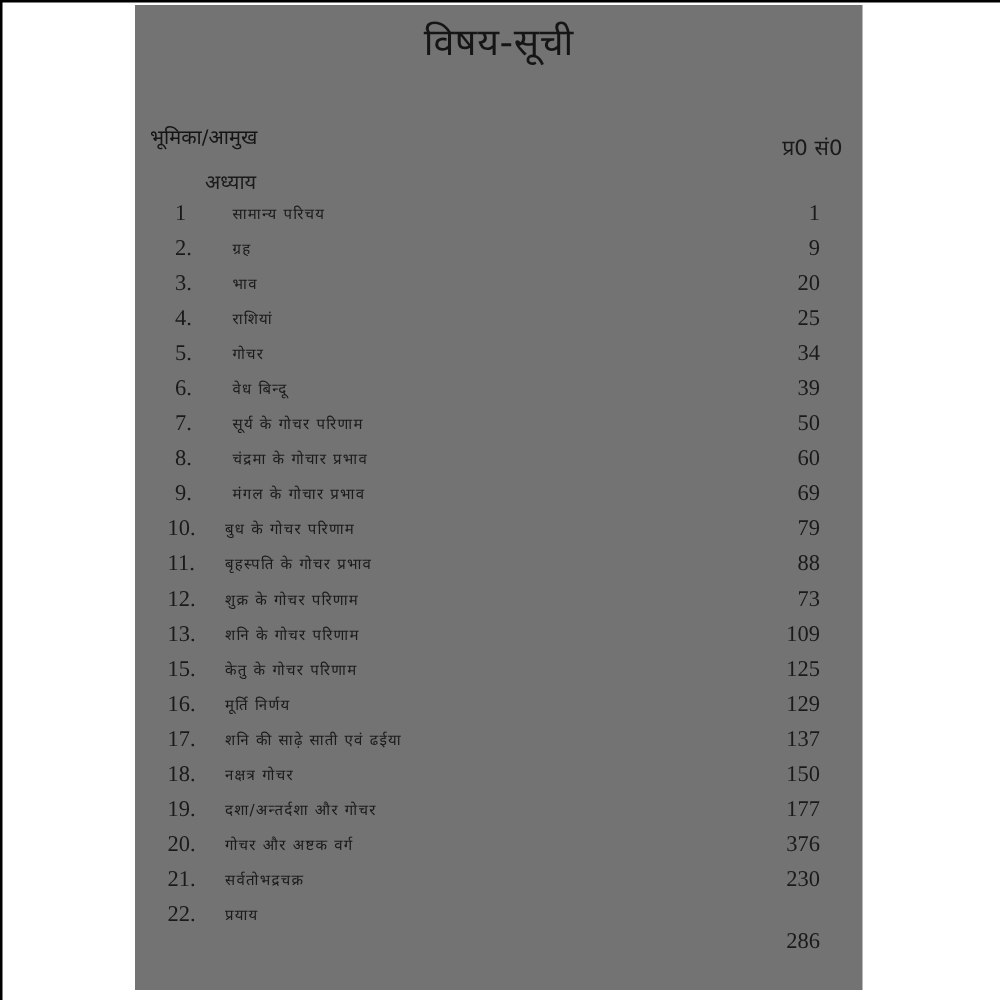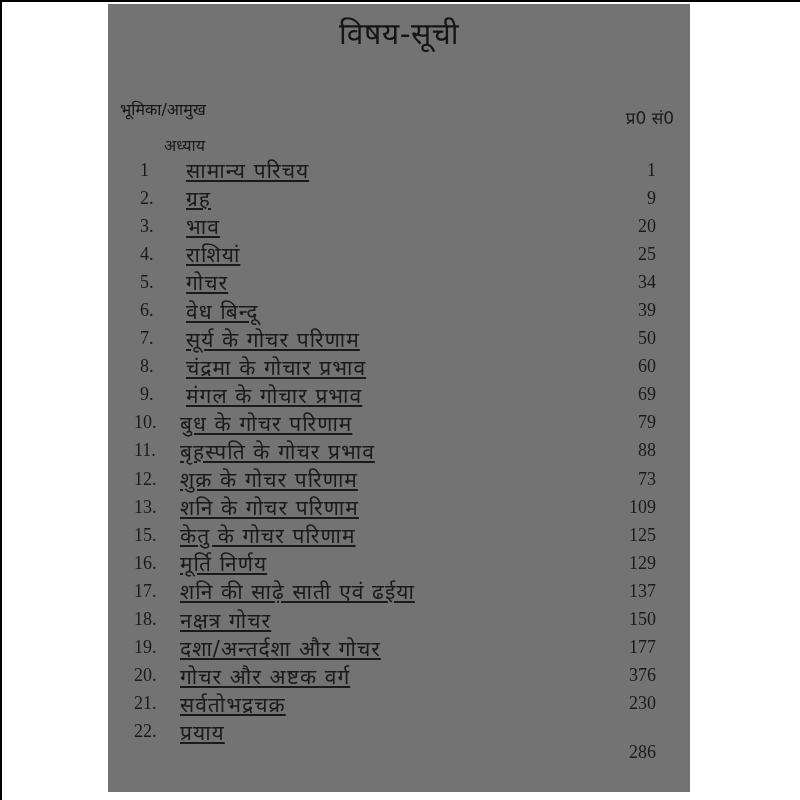"सामान्य परिचय" .toc-title { font-size: 21px -> 12px; text-decoration: underline -> none }
